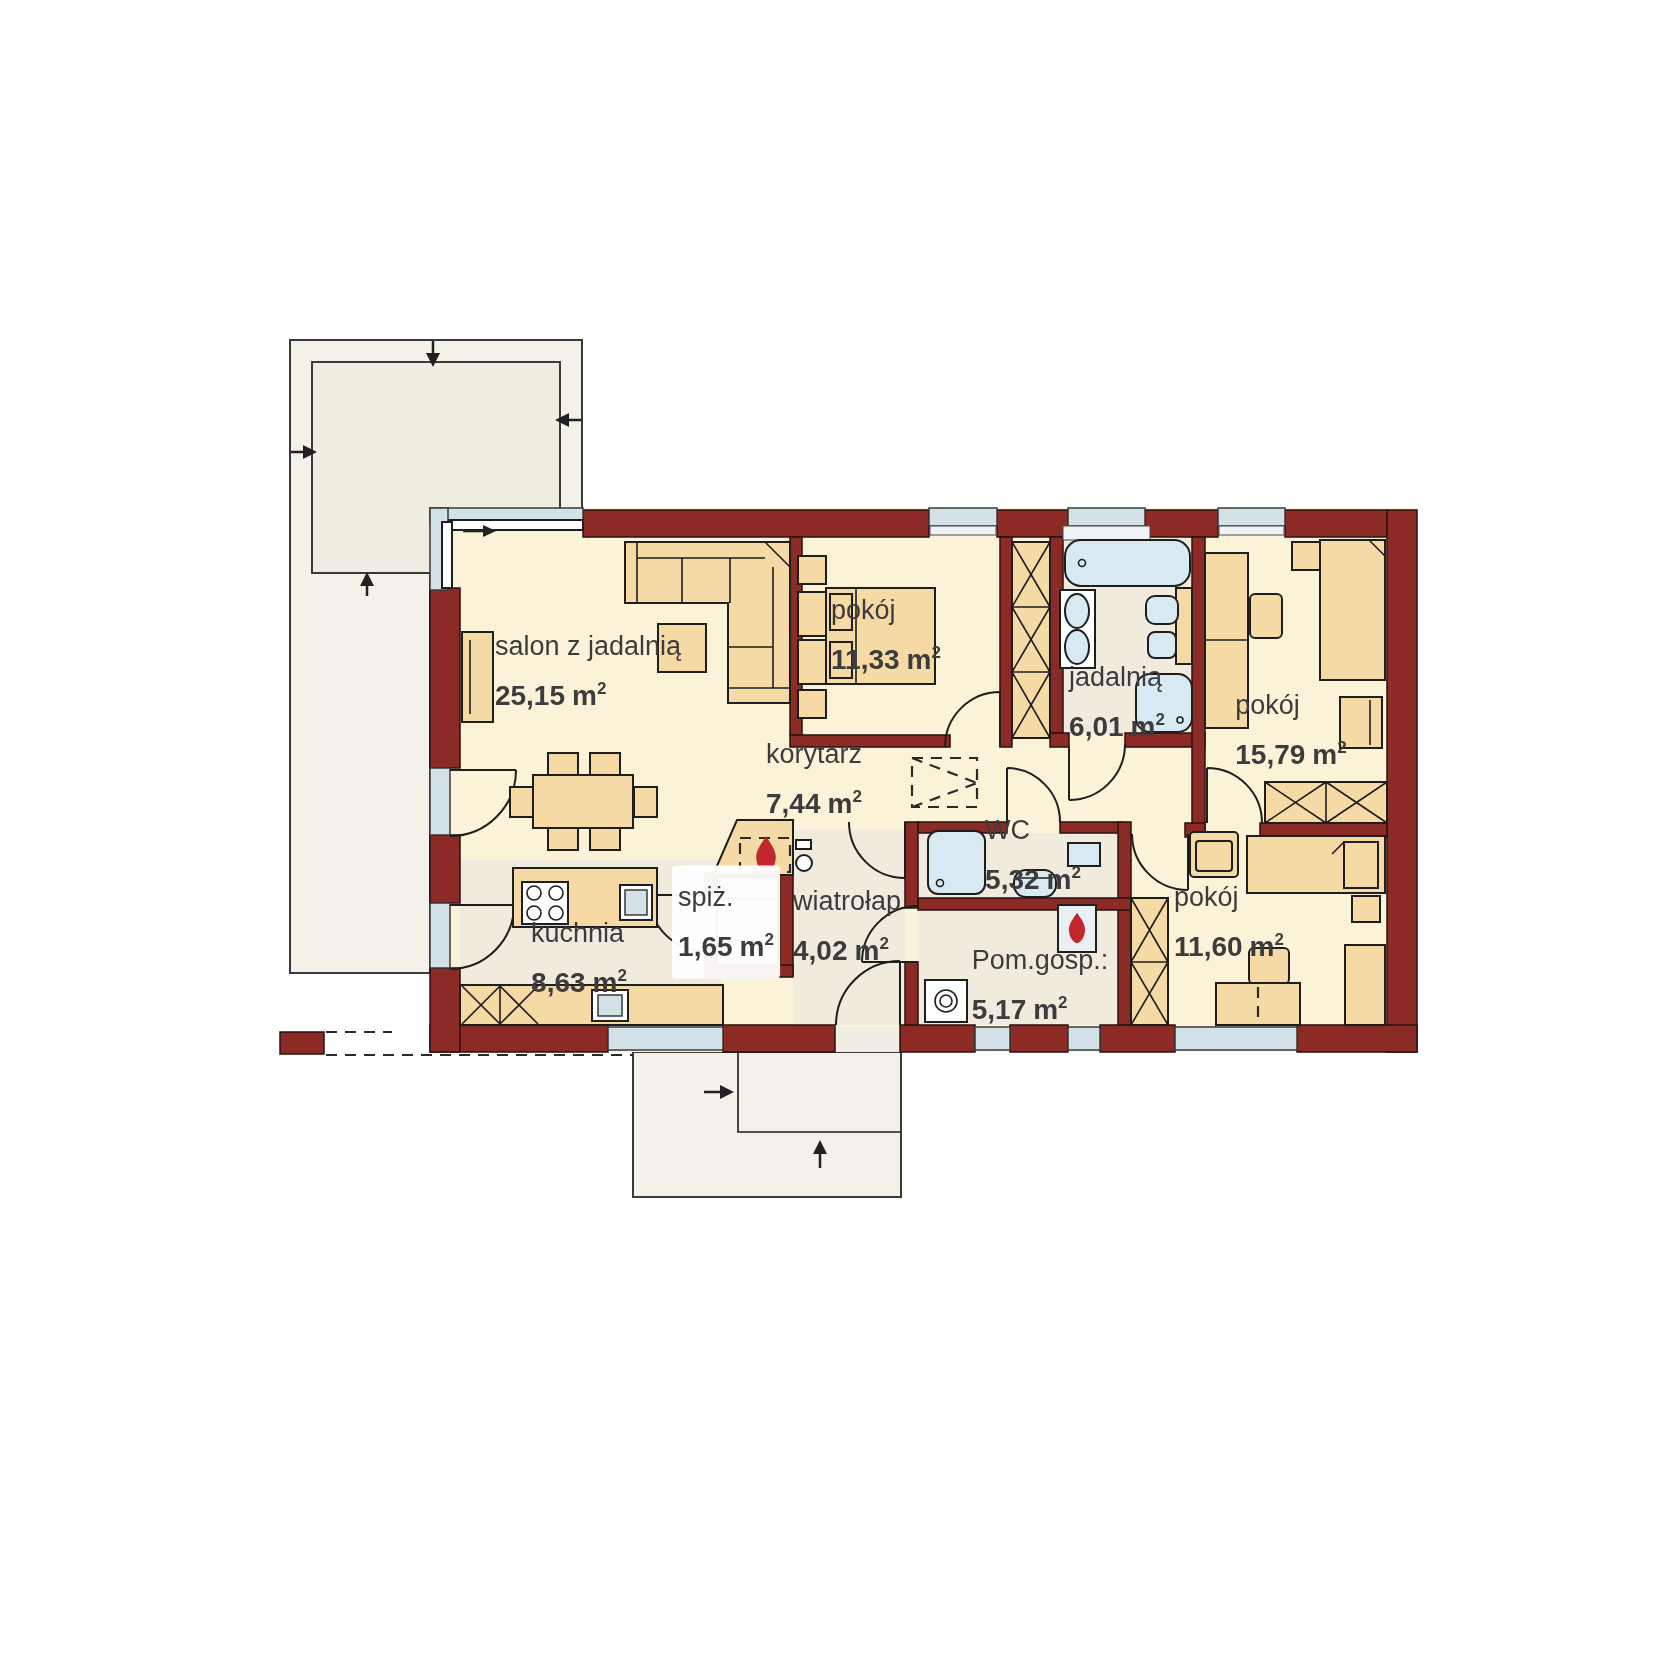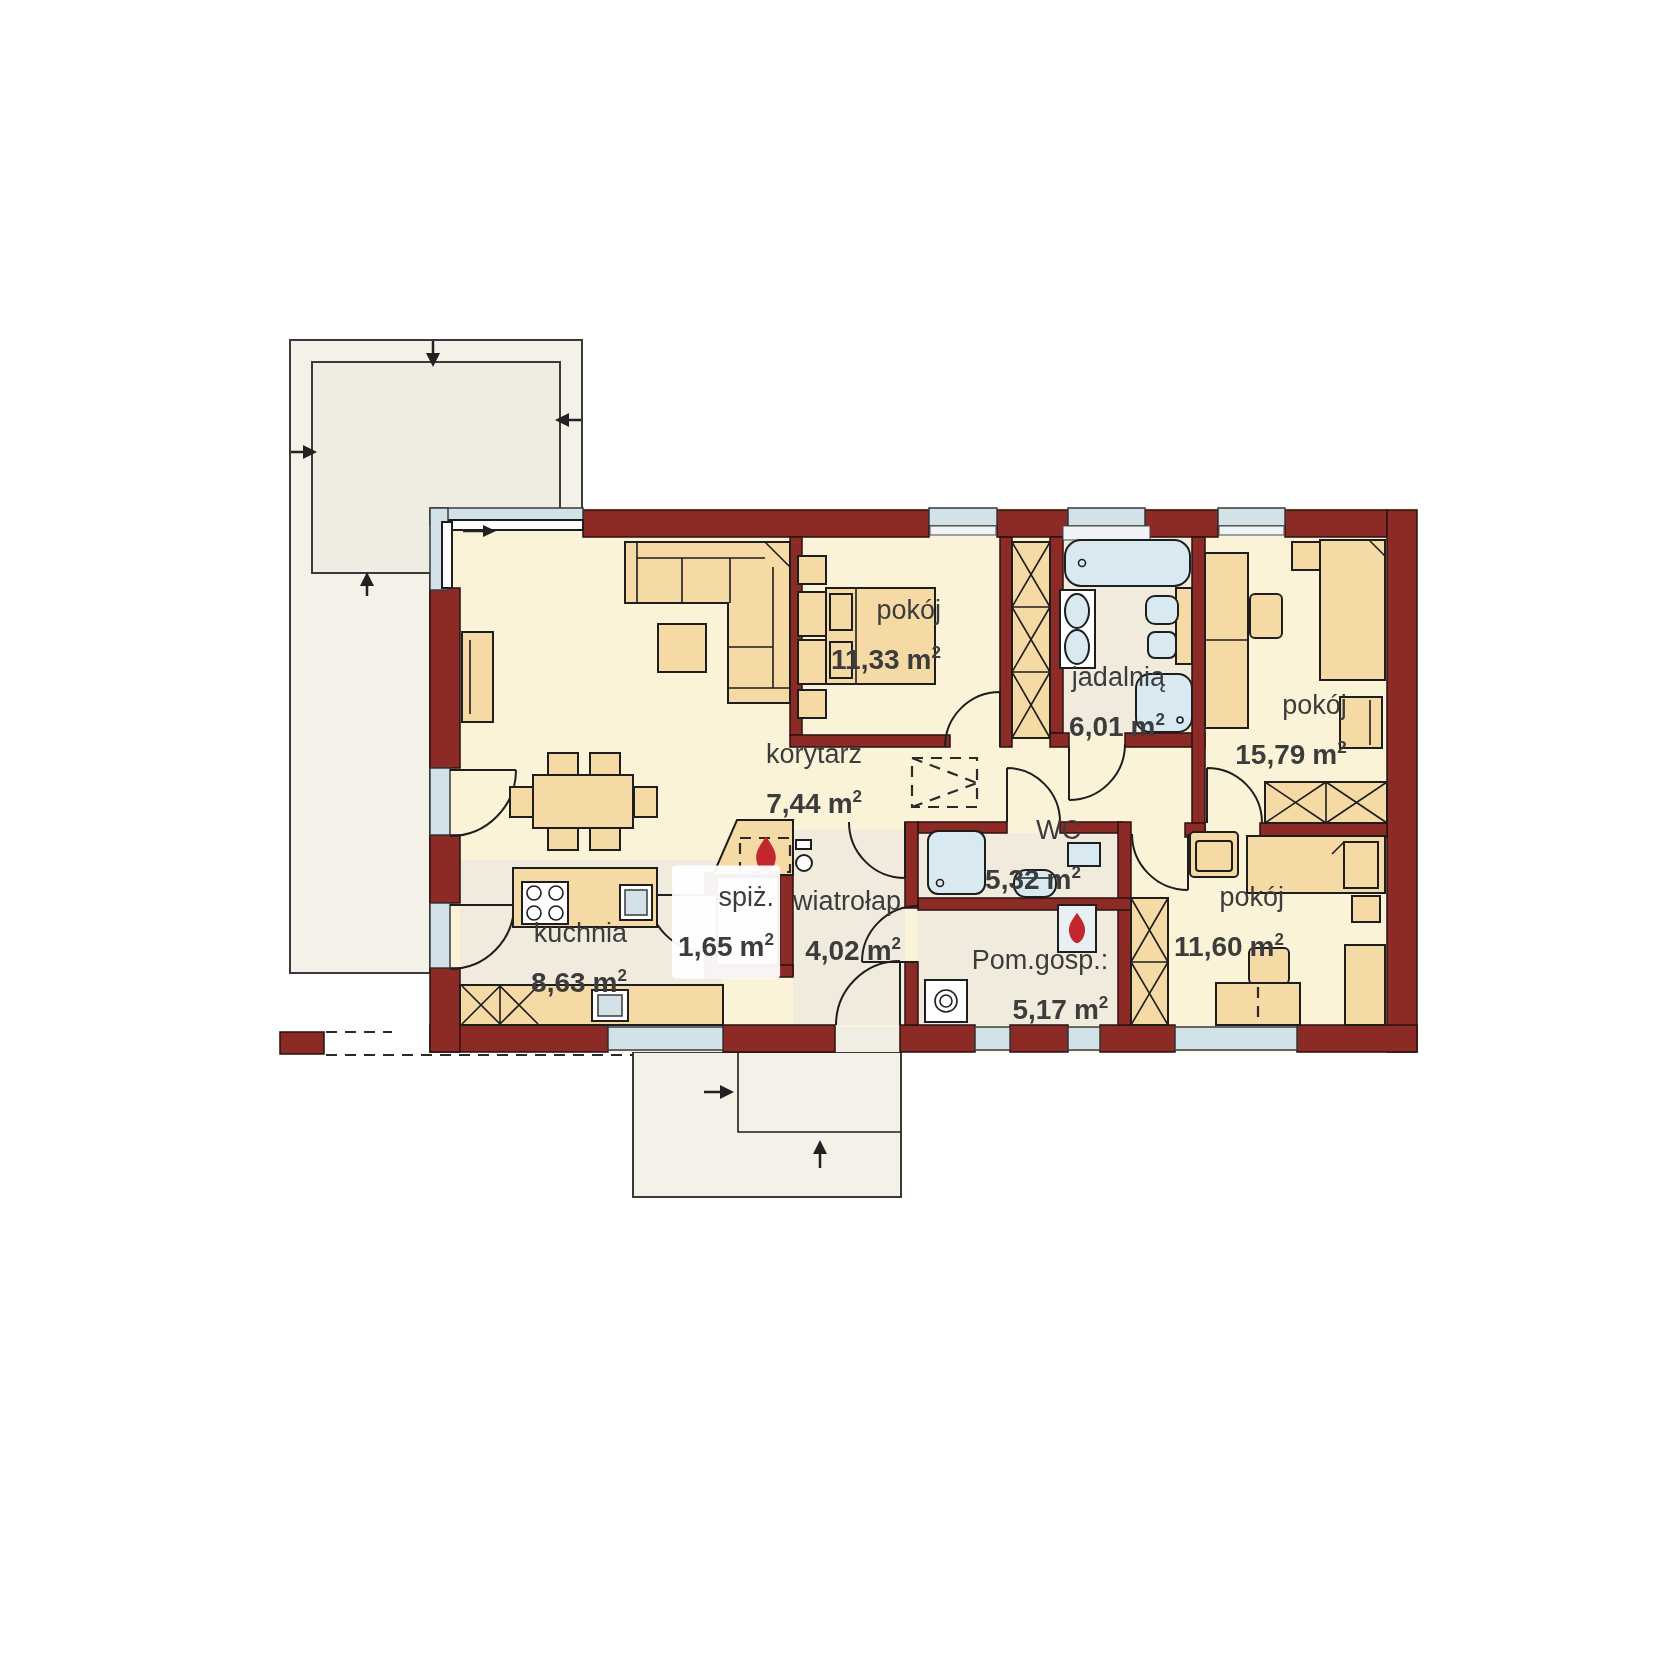"pokój" .room-label { text-align: right -> left }
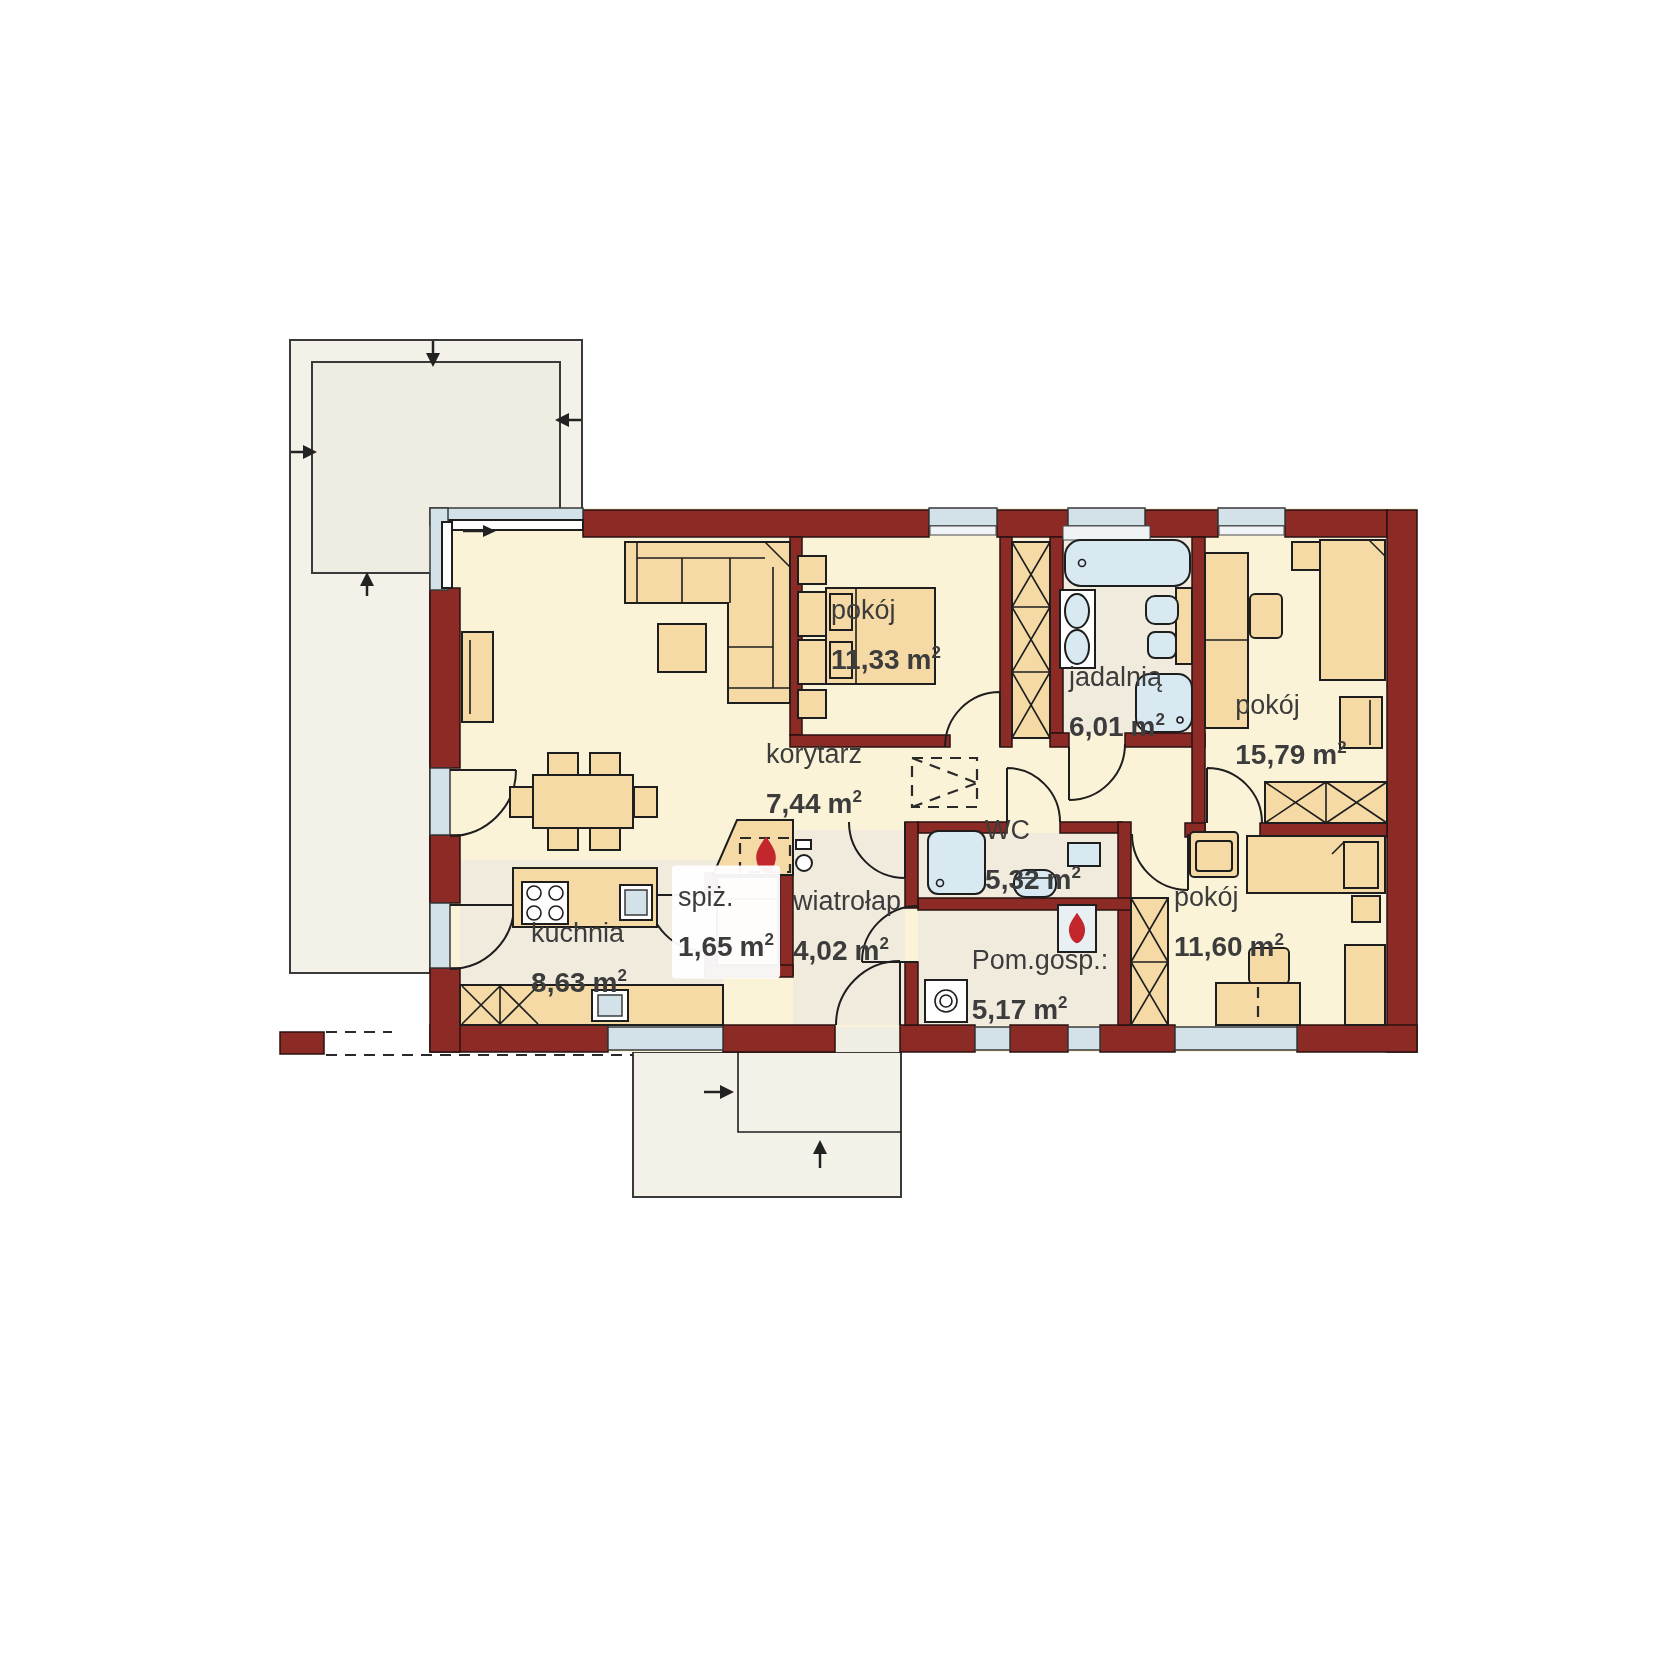"salon z jadalnią" div.room-label { html: none -> <div> <div>salon z jadalnią</div> <div><span>25,15</span><span>m</span><sup>2</sup></div> </div> }
